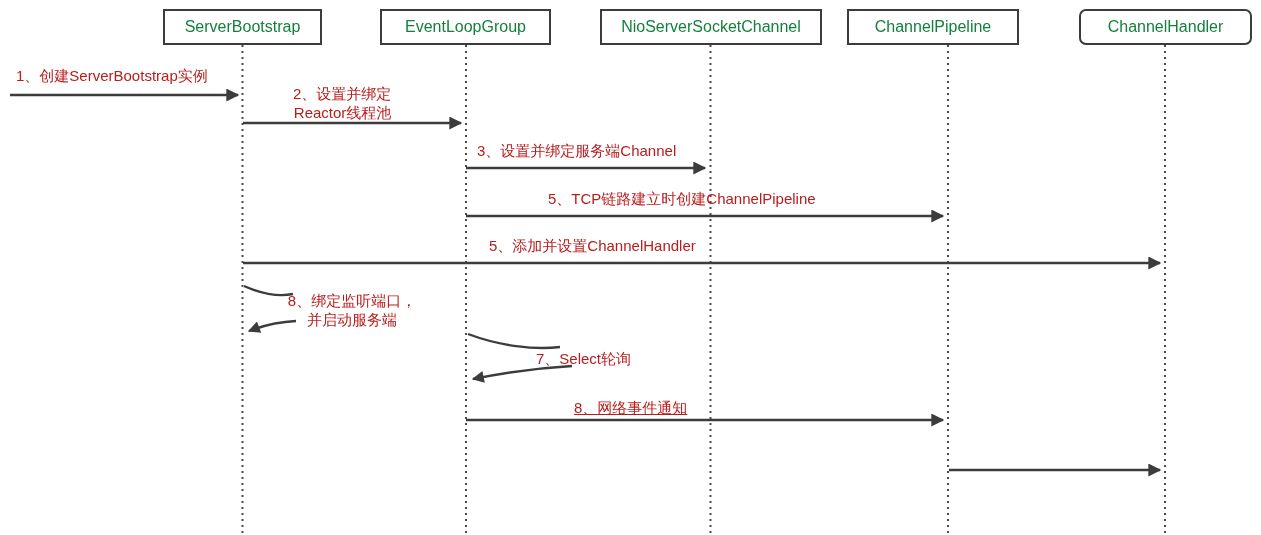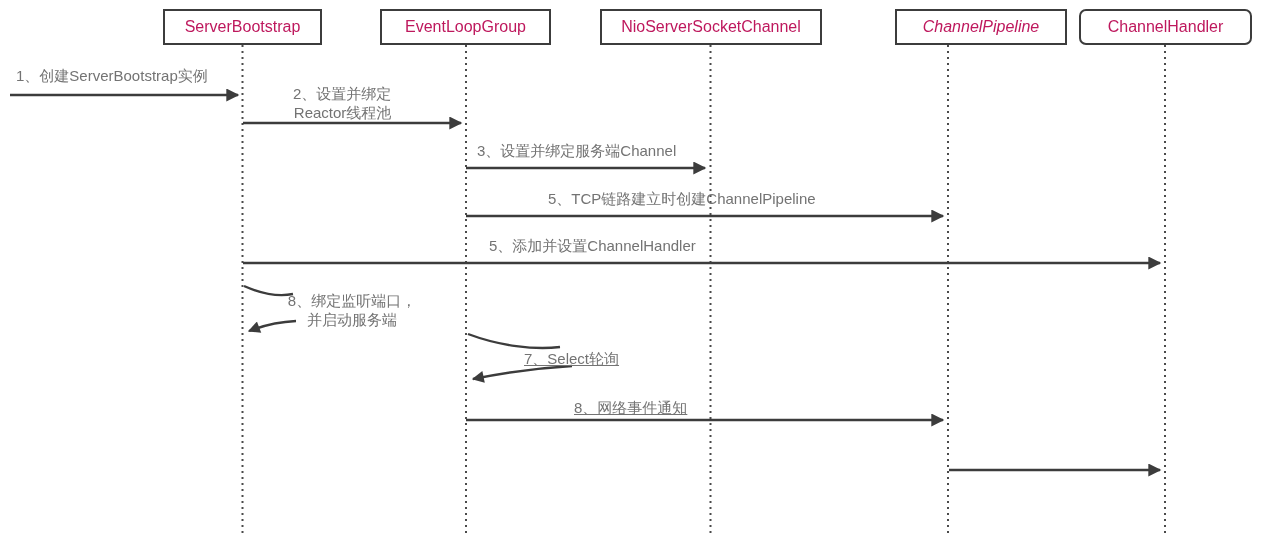"ServerBootstrap" .actor-box { color: #be185d -> #15803d }
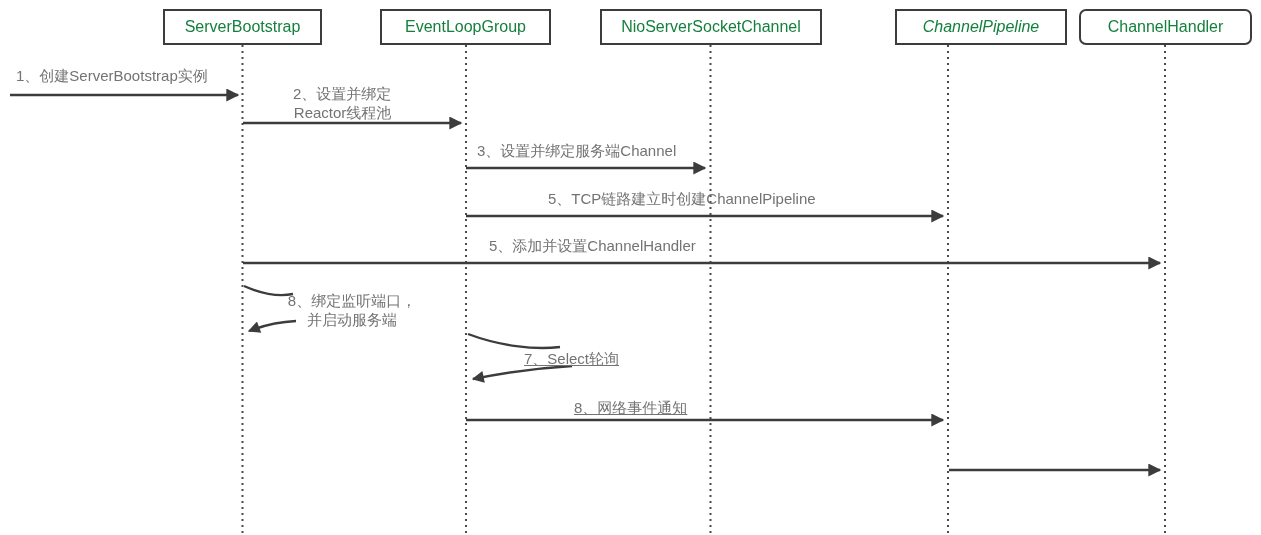"ChannelPipeline" #actor-3 { font-style: italic -> none; left: 895px -> 847px }
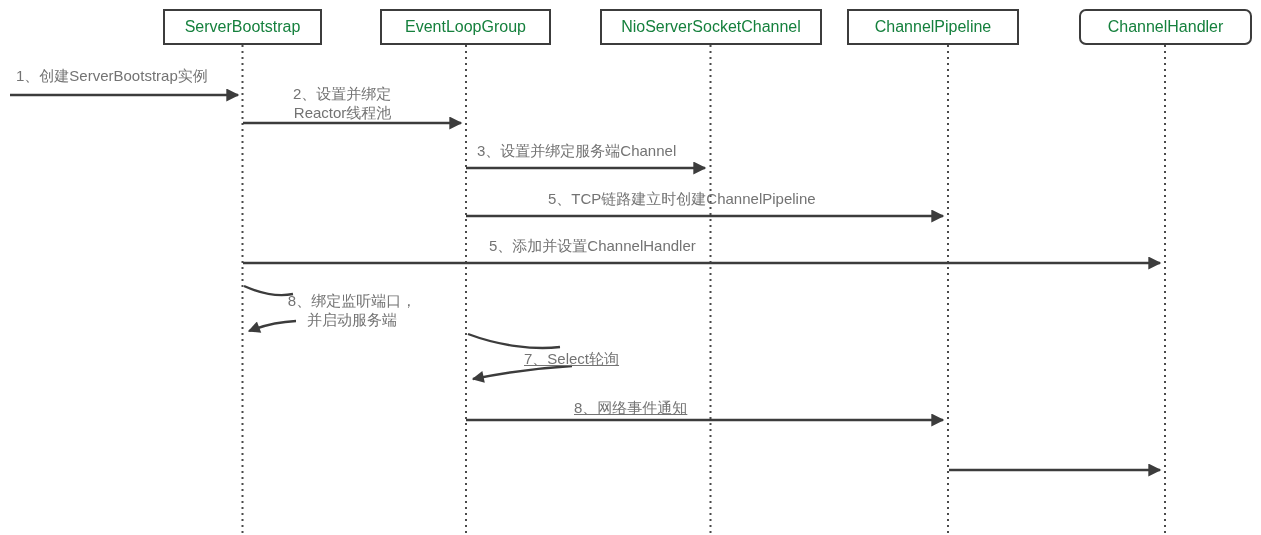"1、创建ServerBootstrap实例" .msg-label { color: #737373 -> #b91c1c }
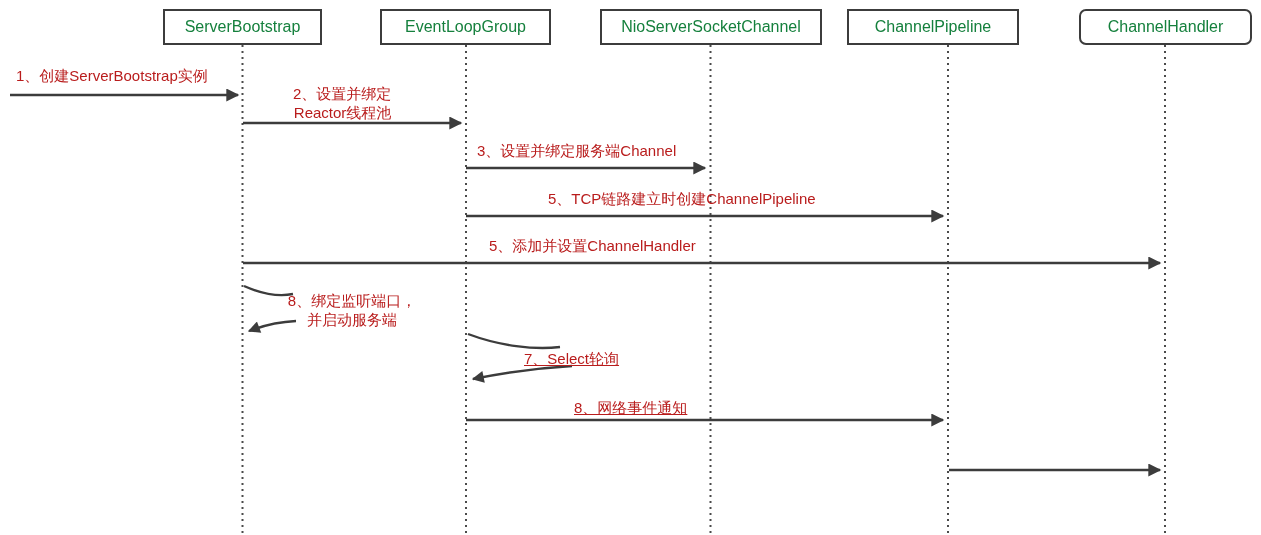"7、Select轮询" #label-6 { left: 524px -> 536px; text-decoration: underline -> none }
